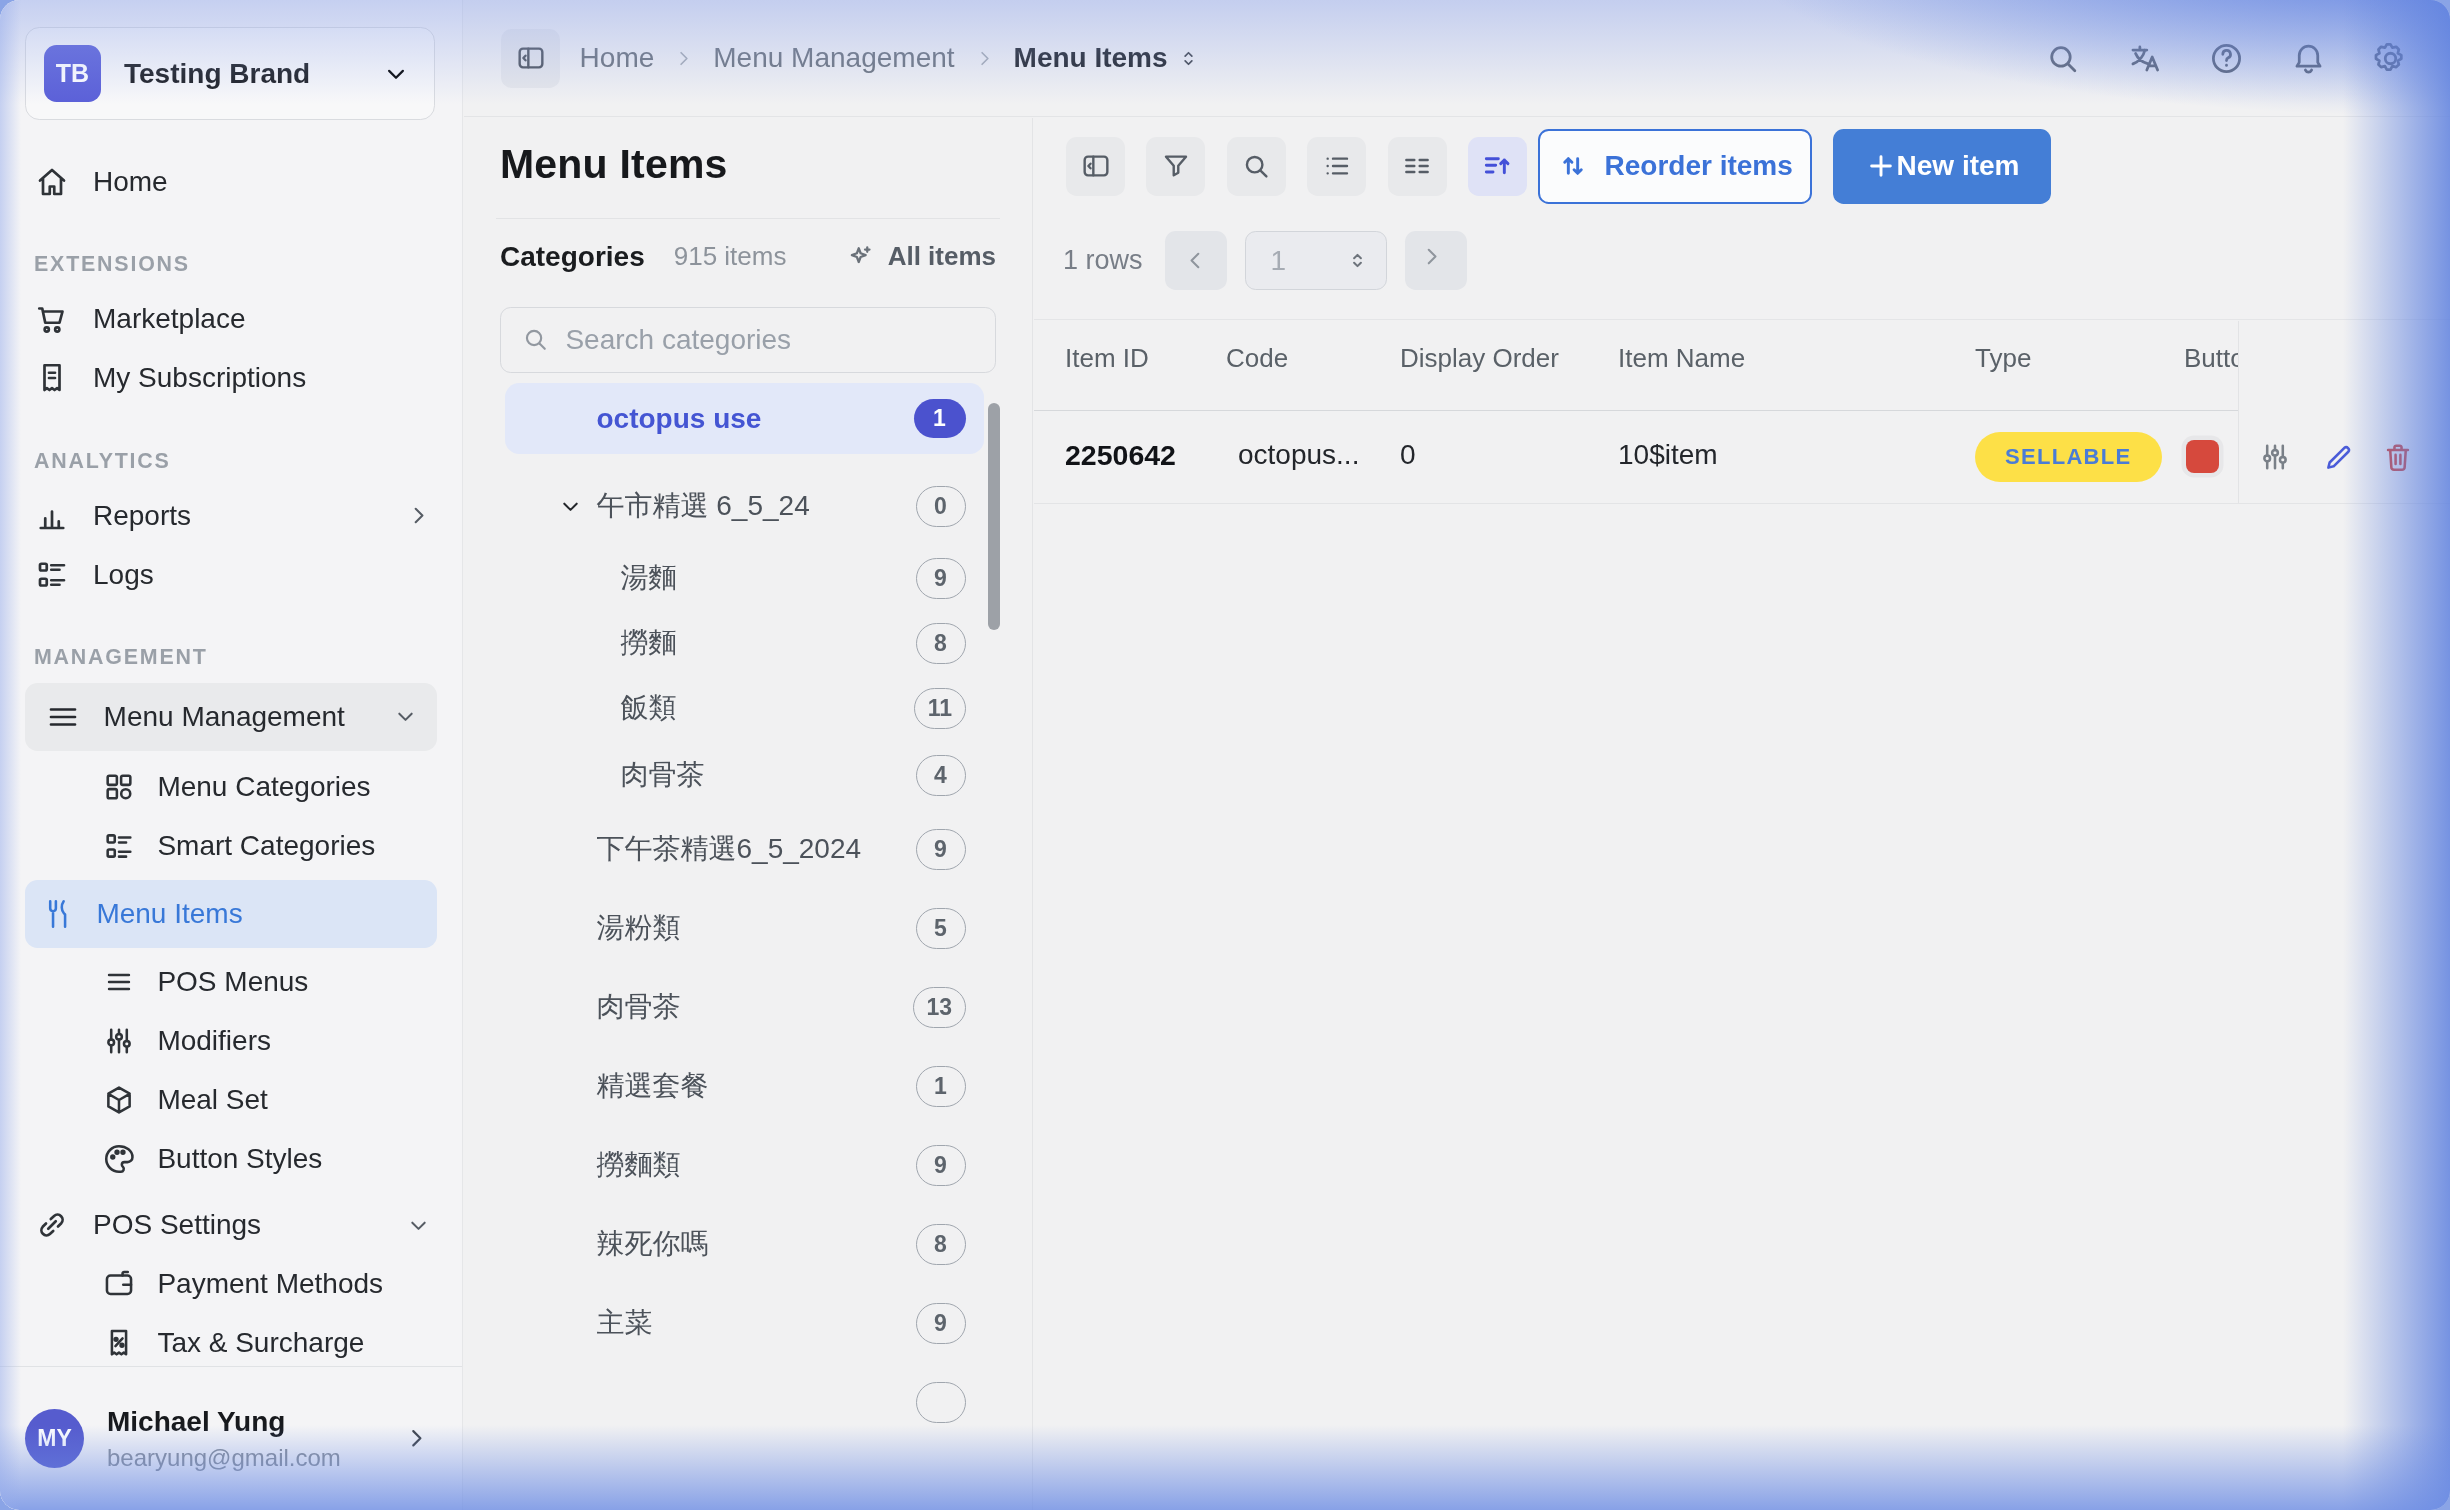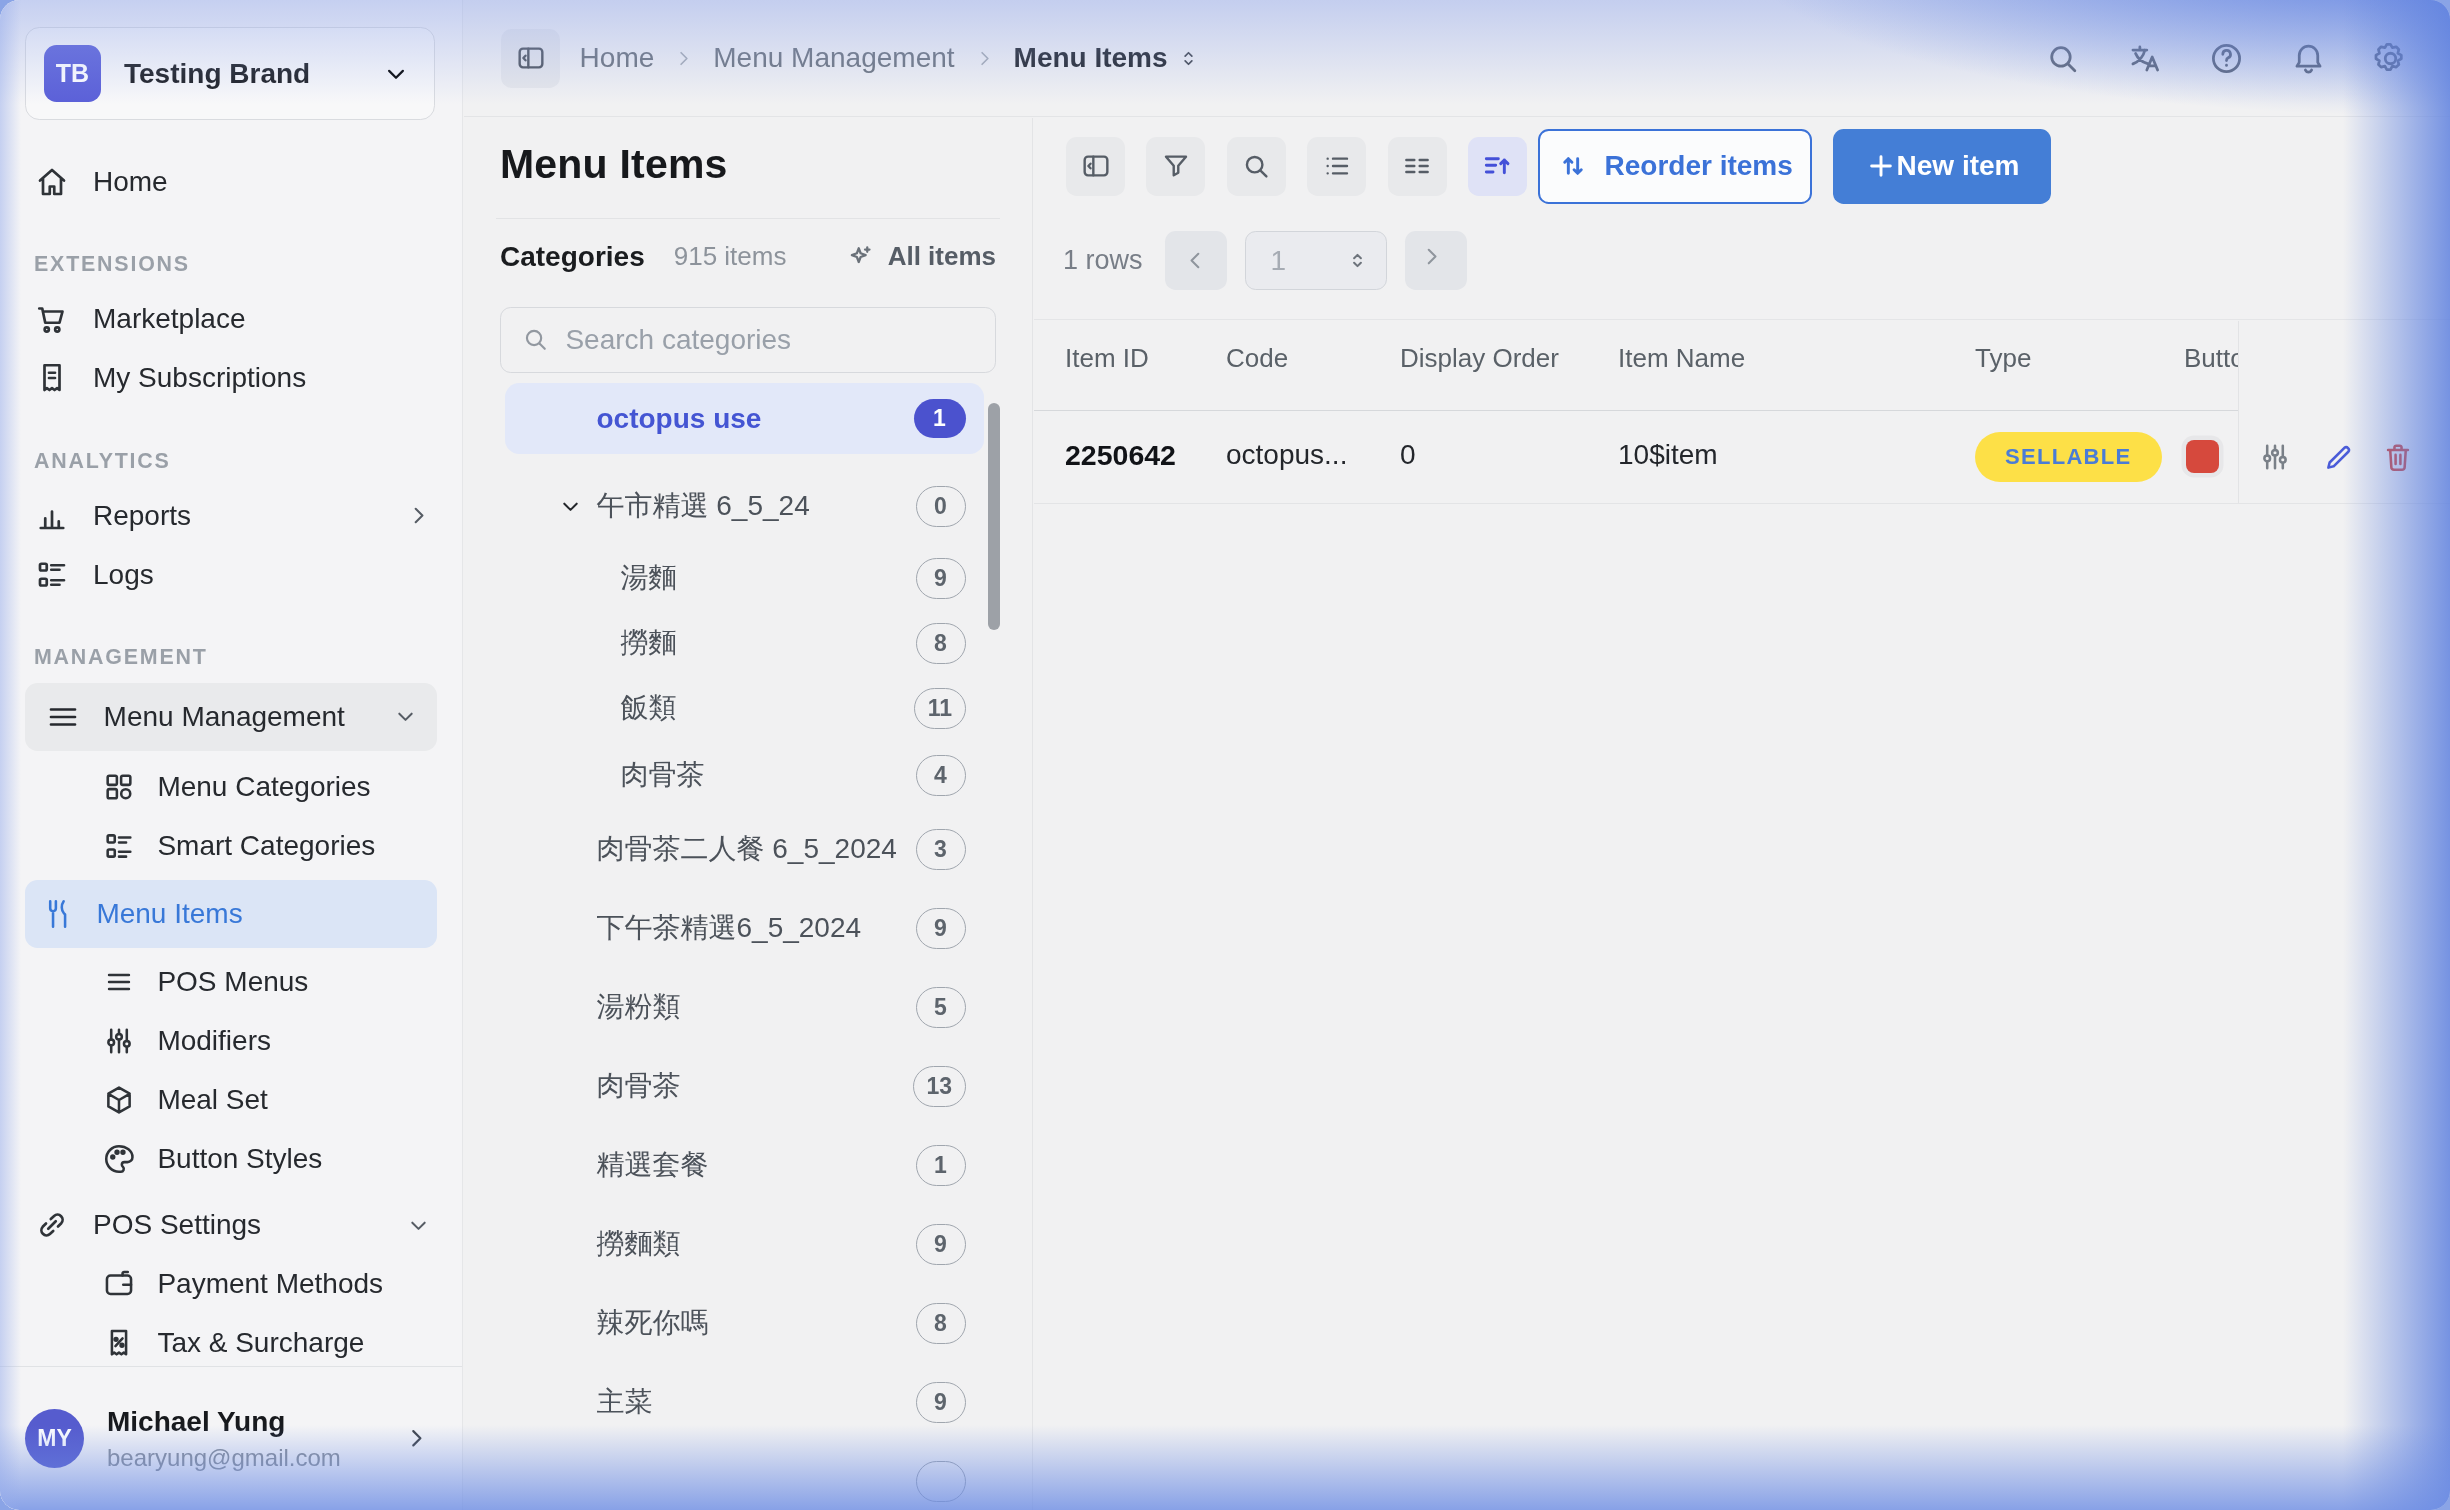"octopus..." span.td { left: 192px -> 204px }
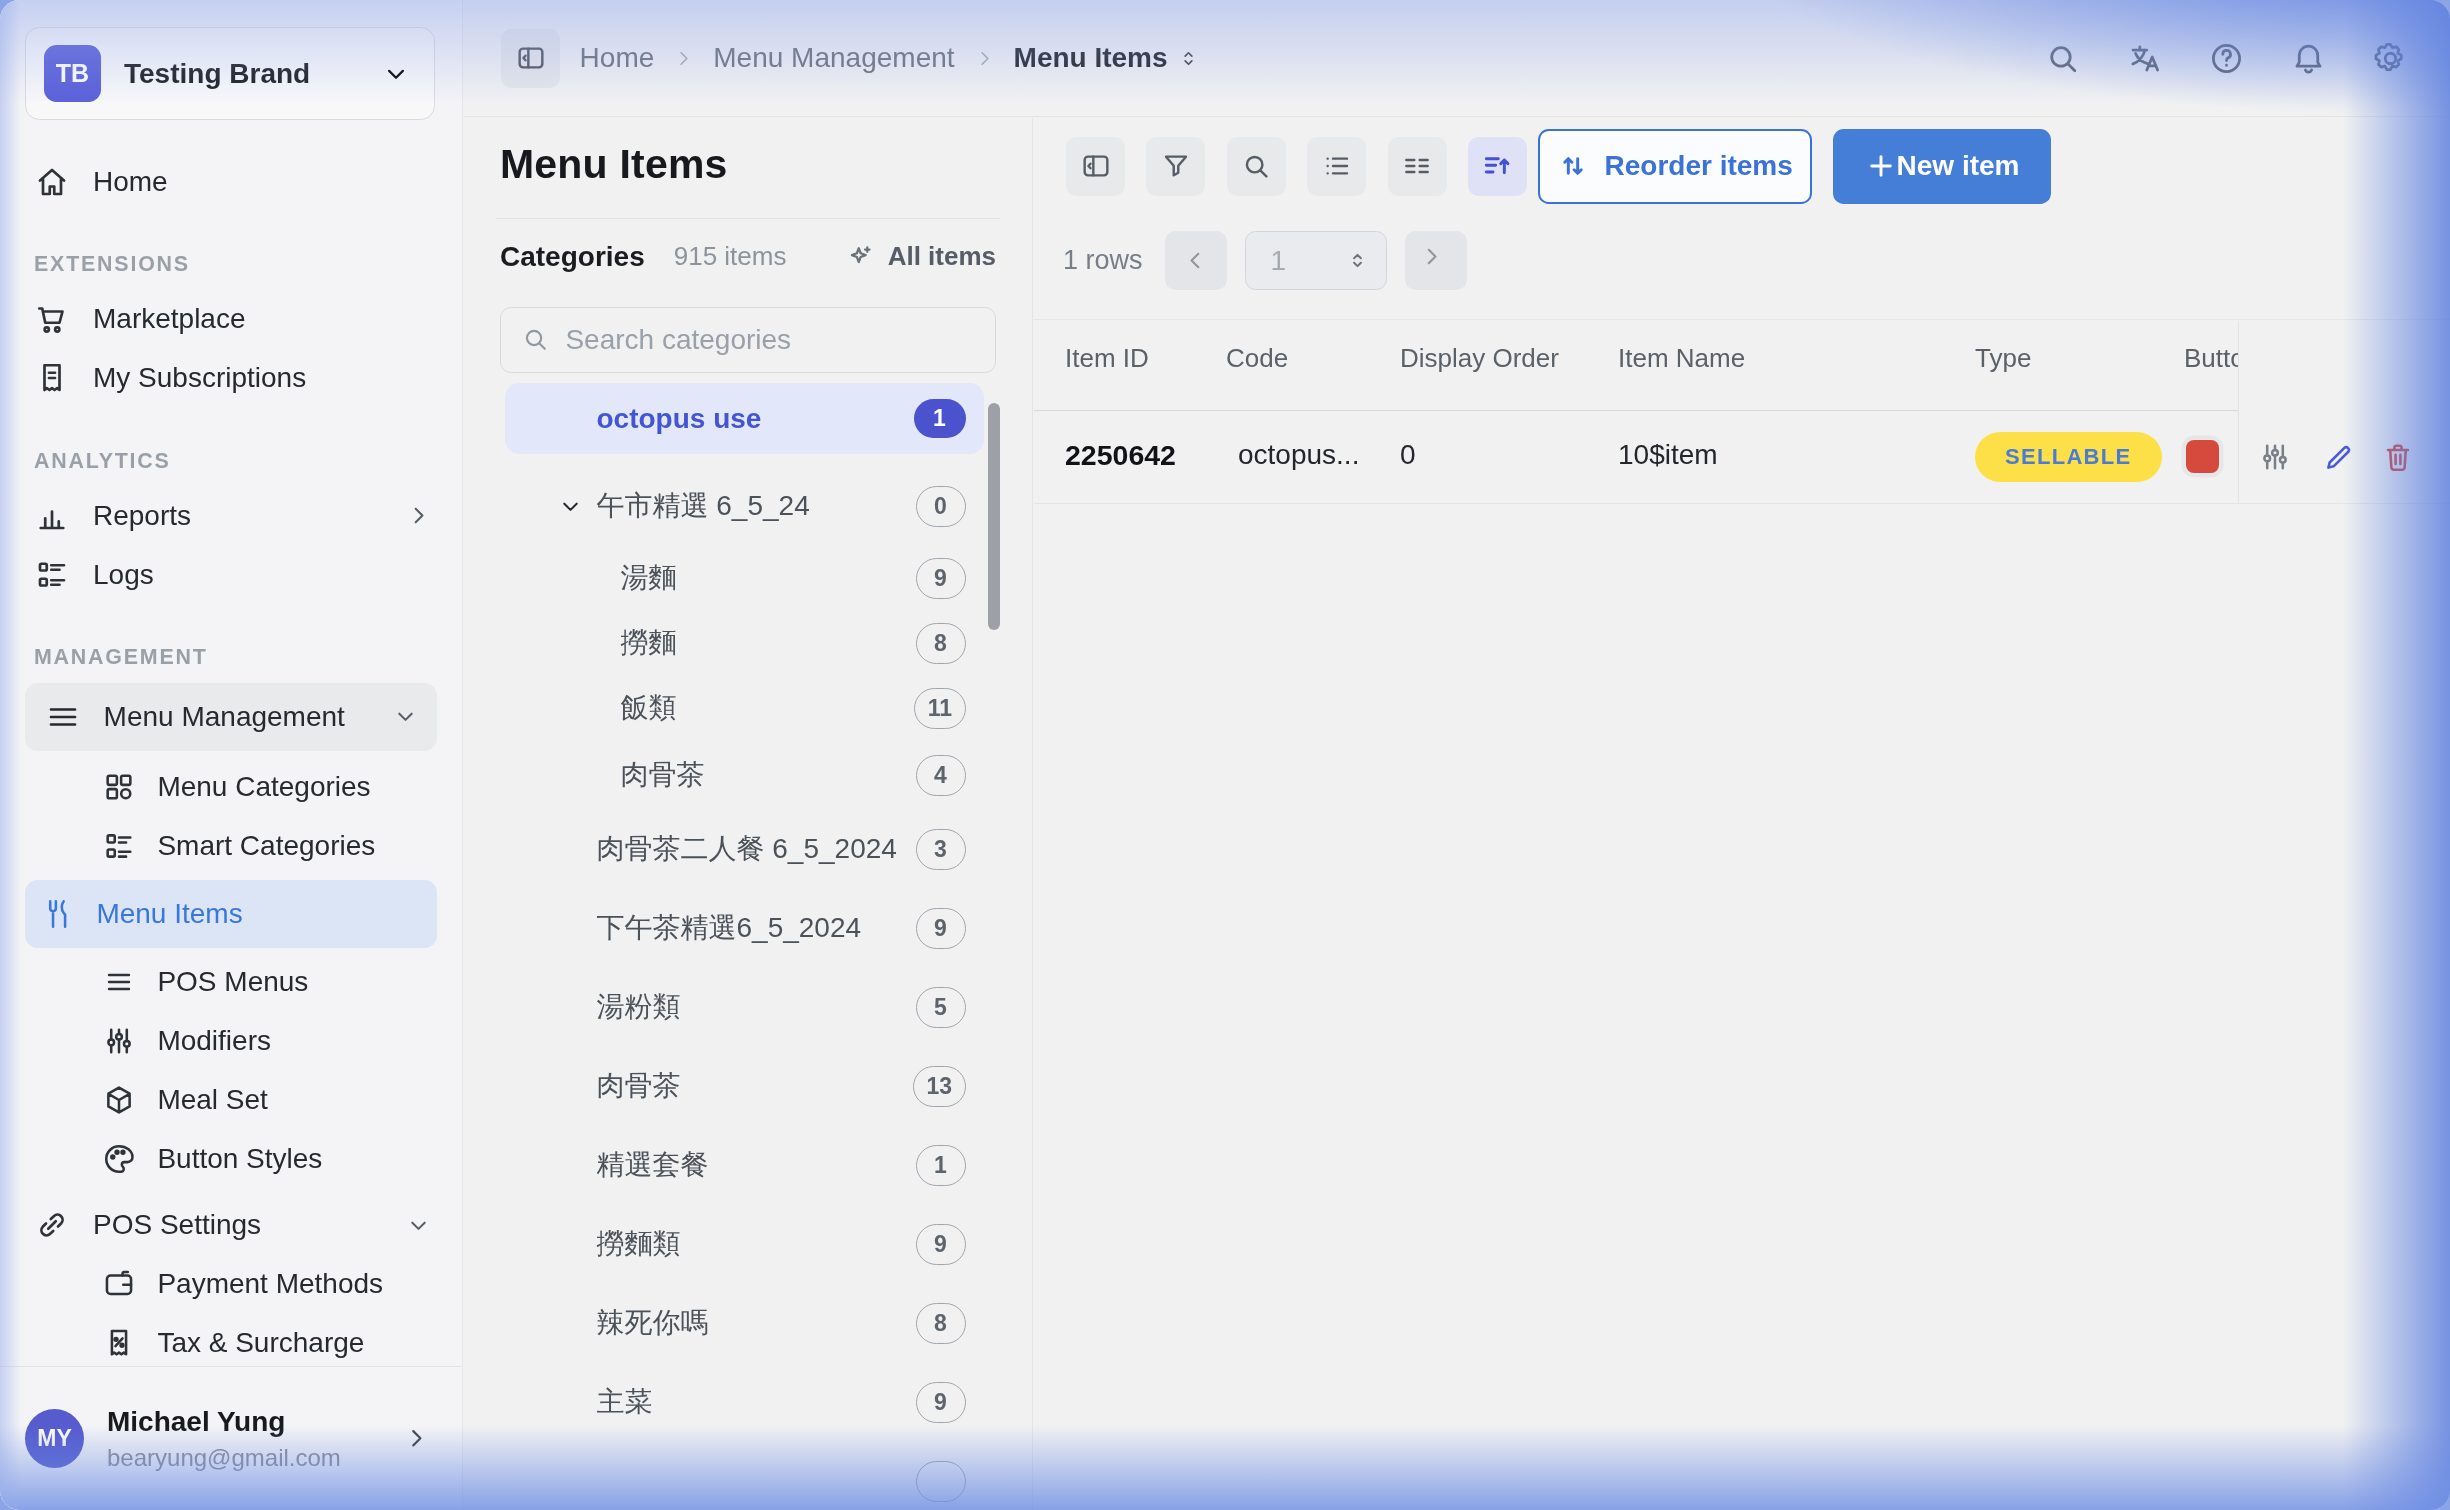"肉骨茶二人餐 6_5_2024" div.cat-row { html: <div> <span>肉骨茶二人餐 6_5_2024</span> <span> <span>3</span> </span> </div> -> none }
